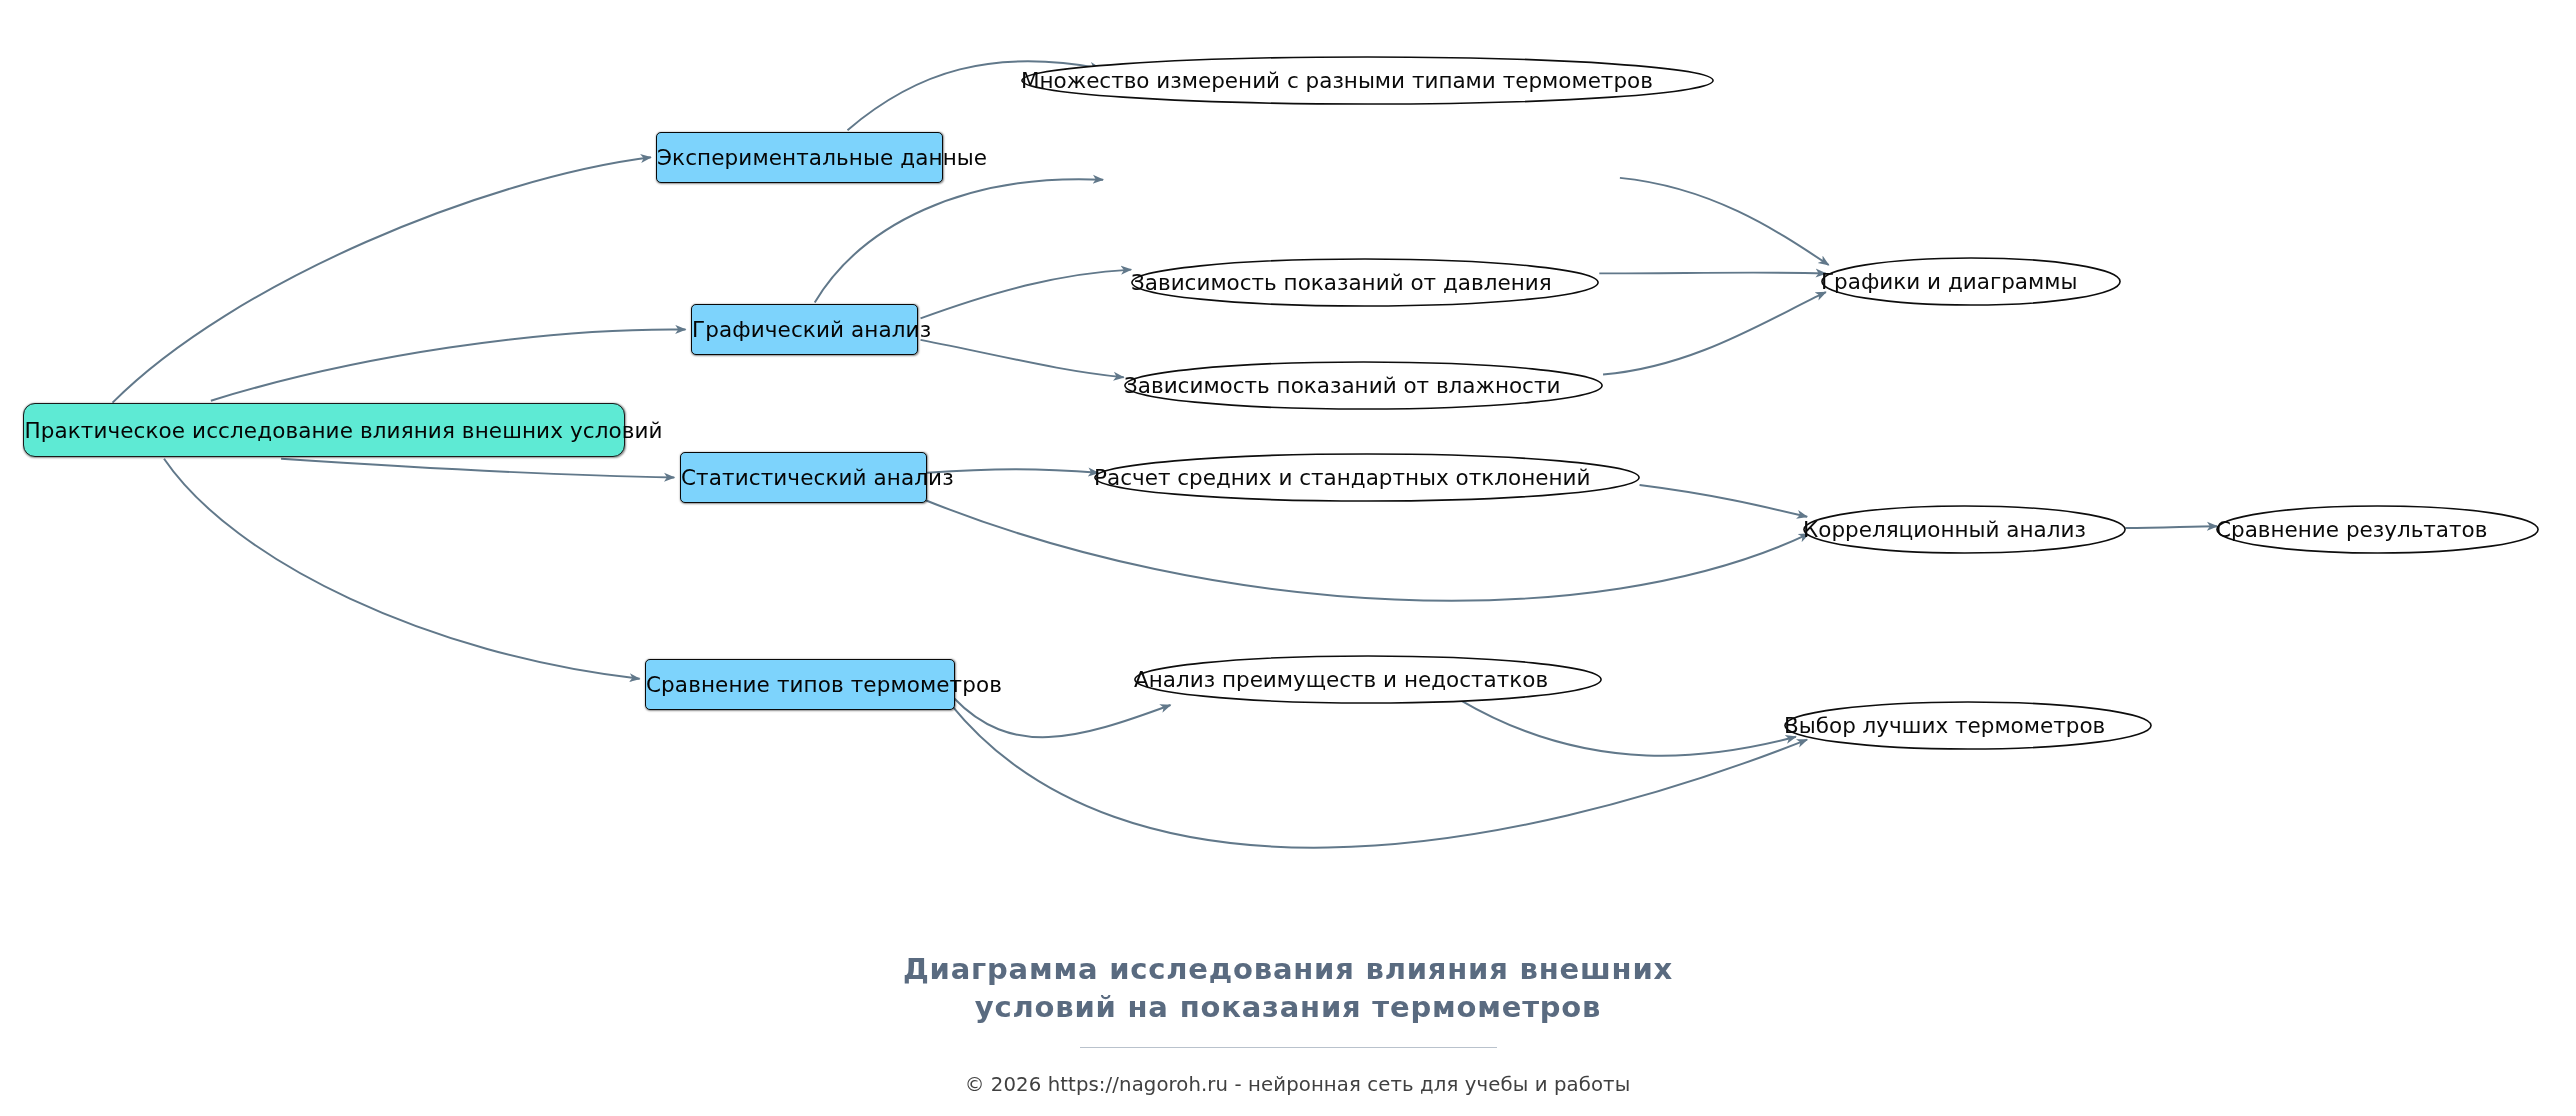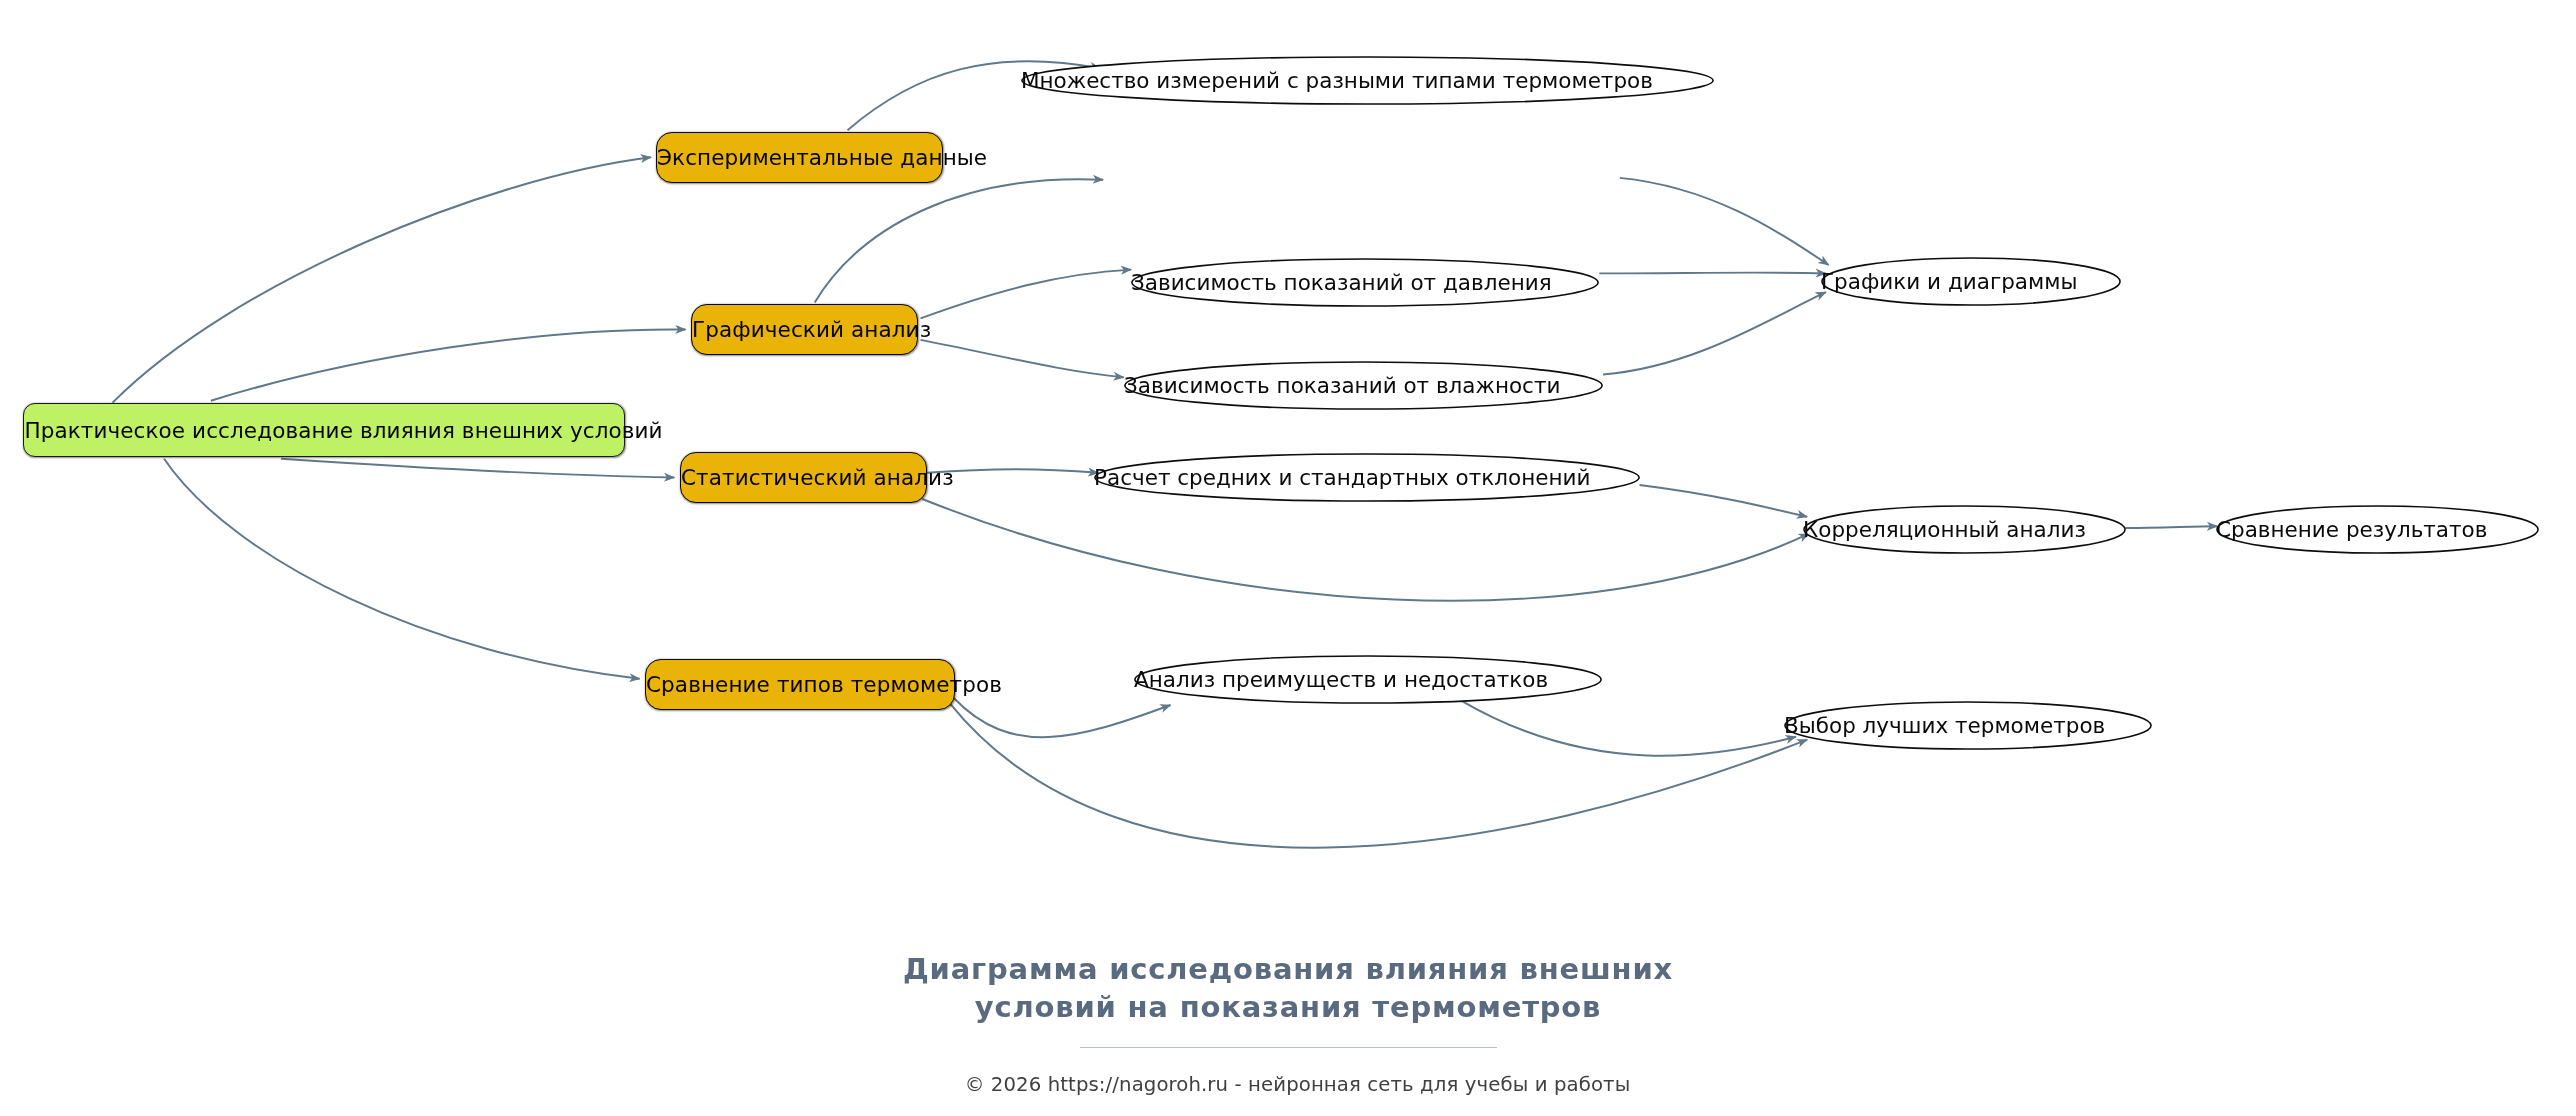"Экспериментальные данные" .branchnode { background: #eab308 -> #7dd3fc; border-radius: 16px -> 5px }
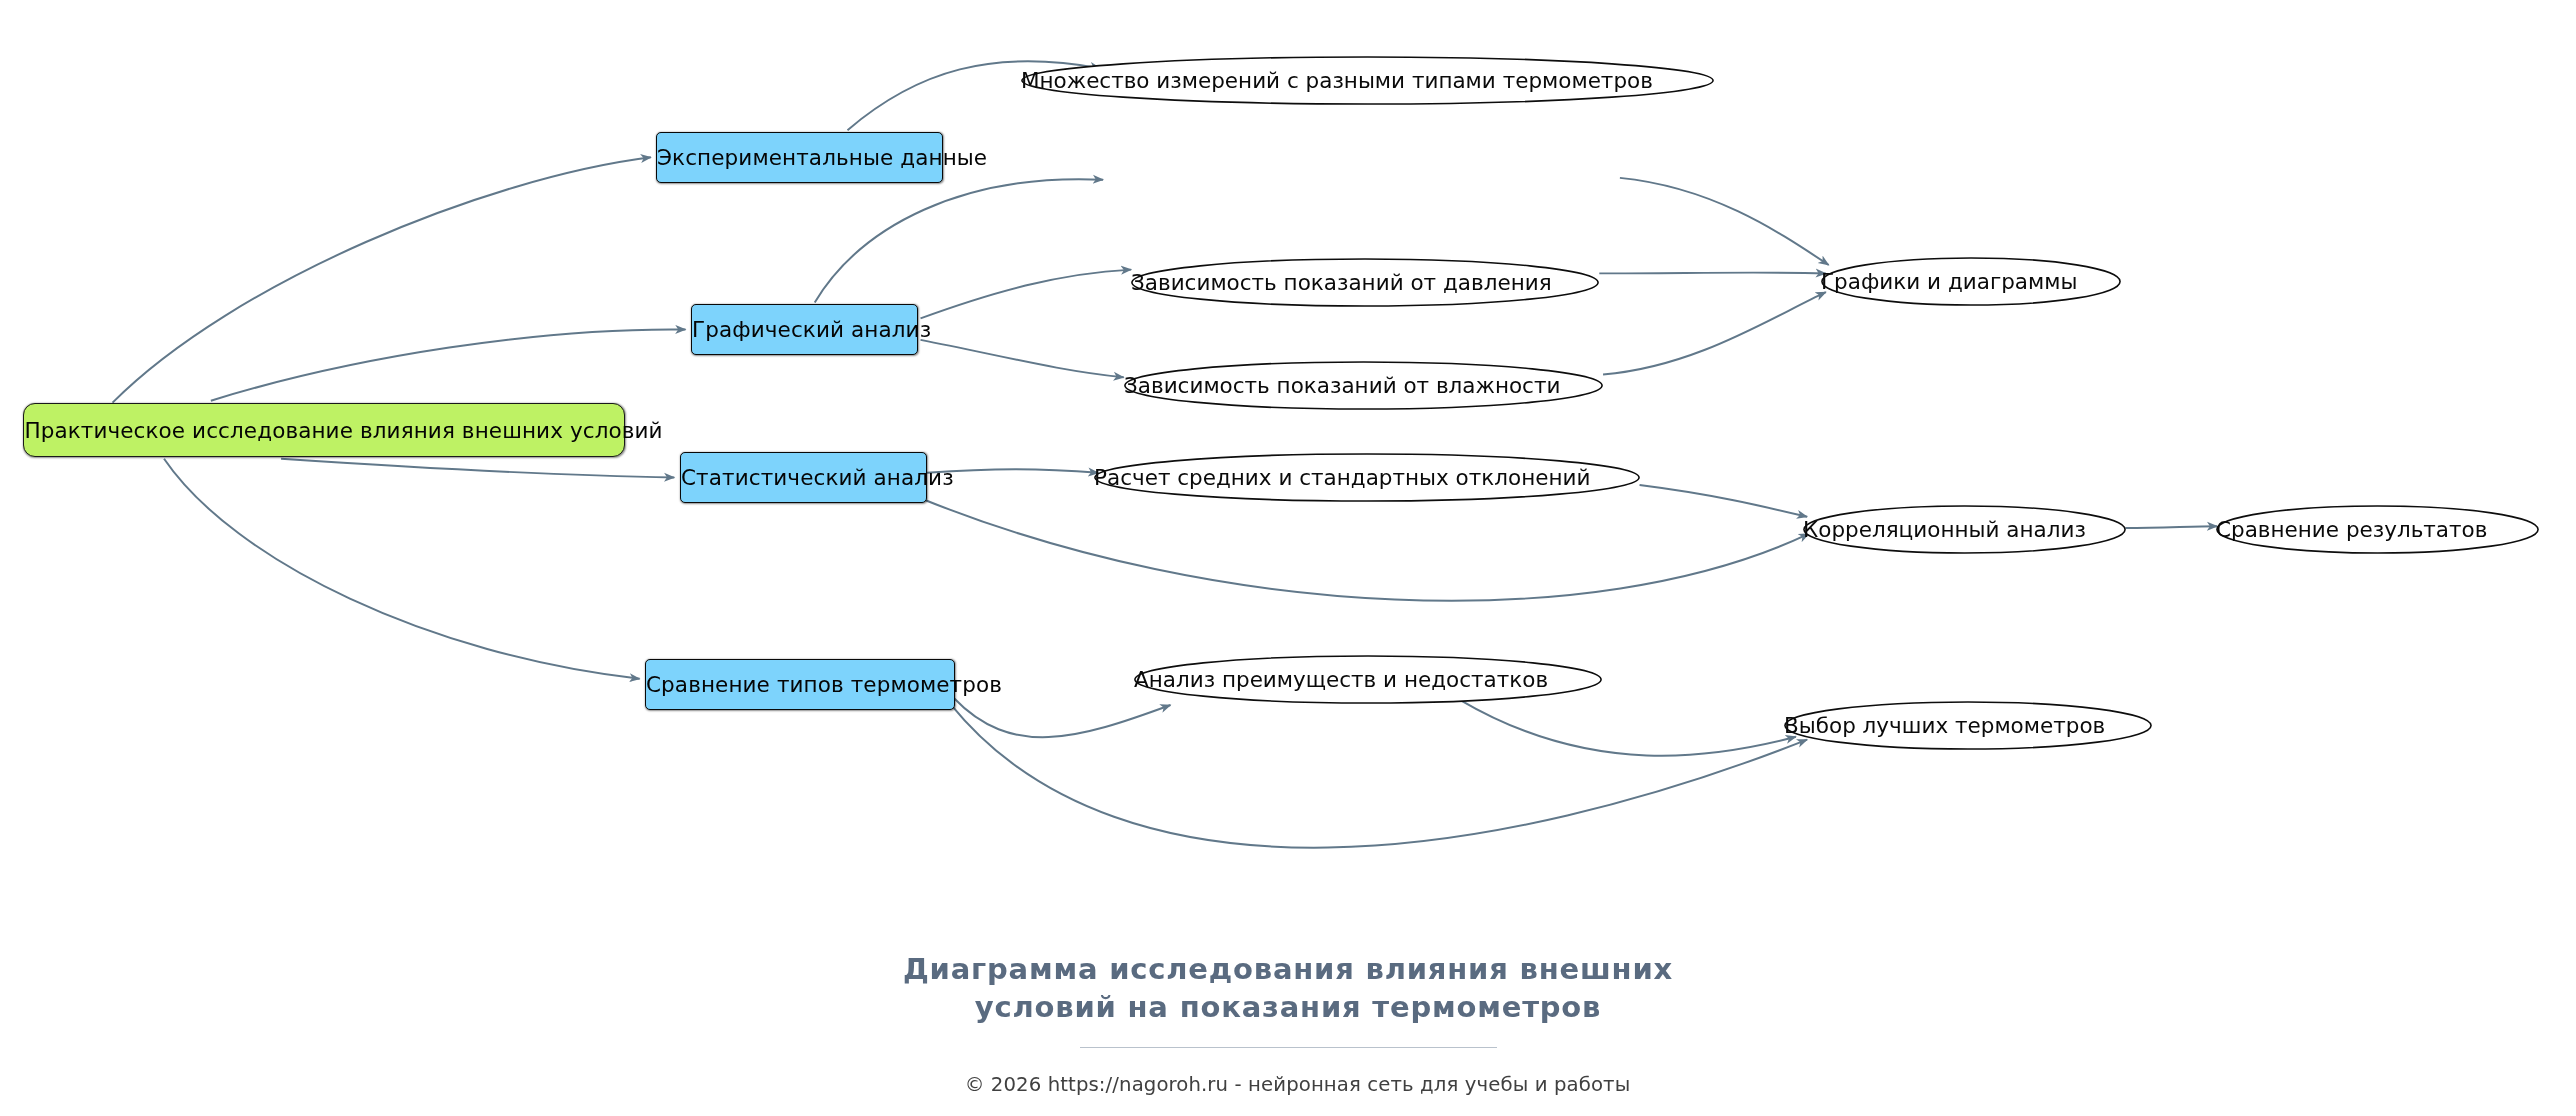"Практическое исследование влияния" .rootnode { background: #bef264 -> #5eead4 }
